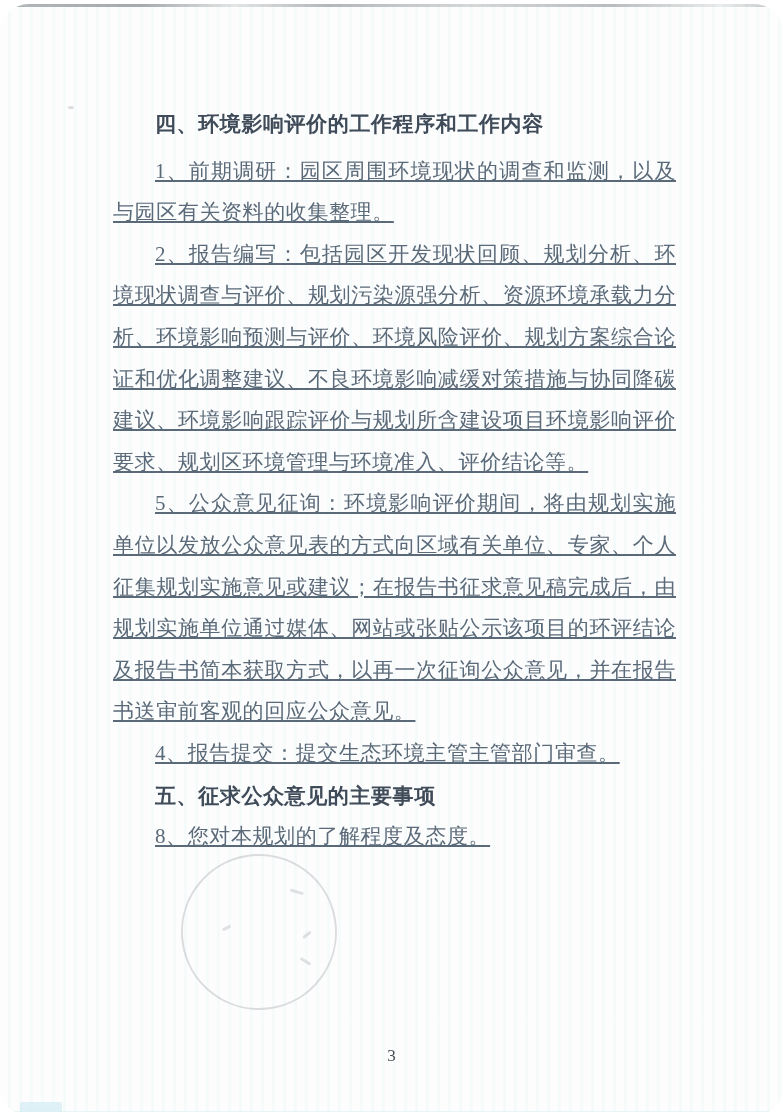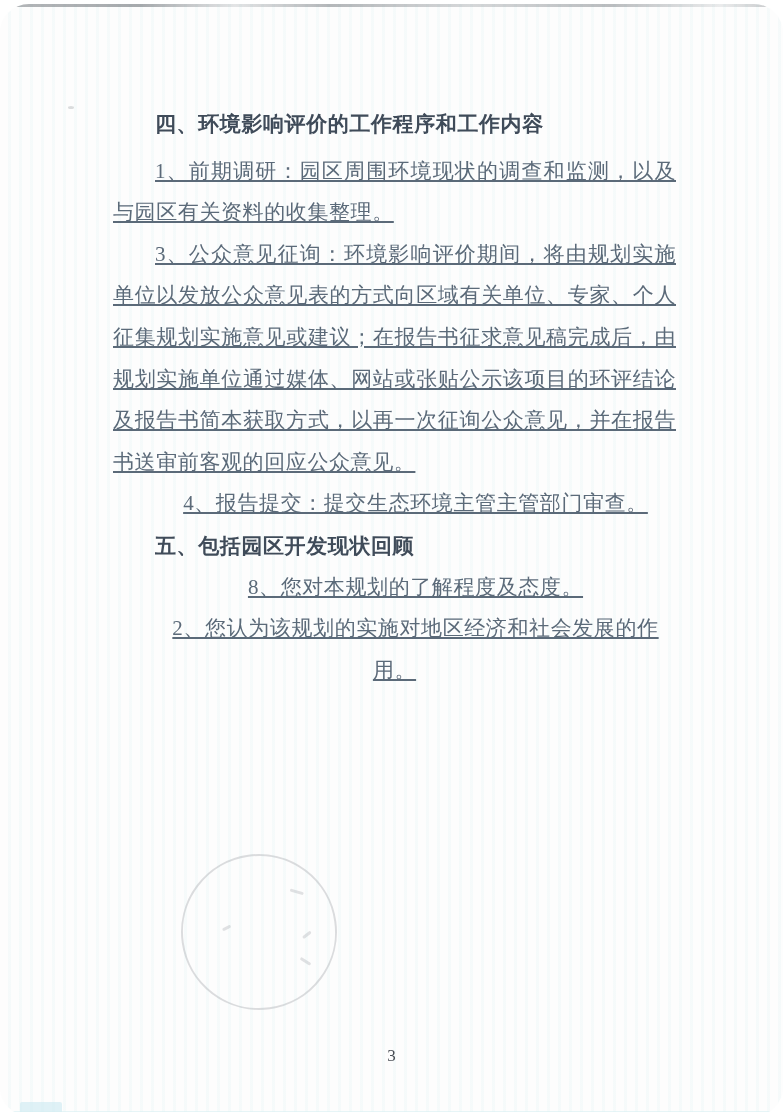"2、报告编写：包括园区开发现状回顾、规划分析、环境现状调查与评价、规划污染源强分" p.para { html: none -> <p>2、报告编写：包括园区开发现状回顾、规划分析、环境现状调查与评价、规划污染源强分析、资源环境承载力分析、环境影响预测与评价、环境风险评价、规划方案综合论证和优化调整建议、不良环境影响减缓对策措施与协同降碳建议、环境影响跟踪评价与规划所含建设项目环境影响评价要求、规划区环境管理与环境准入、评价结论等。</p> }
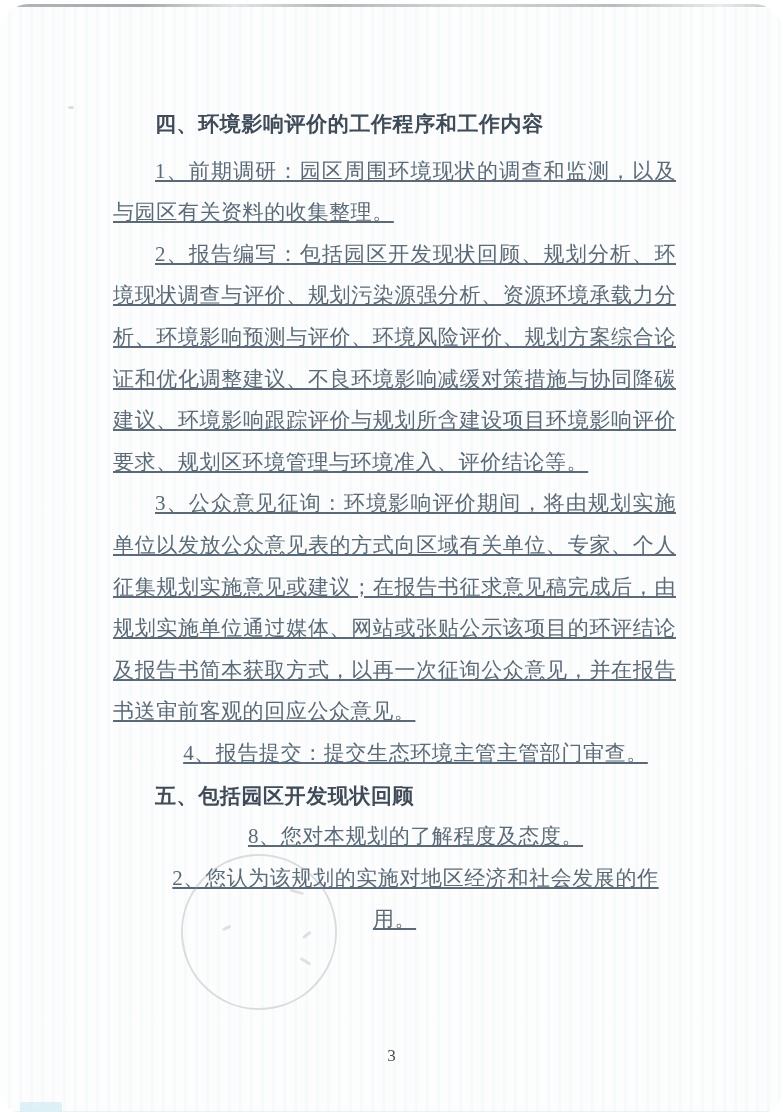"3、公众意见征询：环境影响评价期间，将由规划实施单位以发放公众意见表的方式向区域" p.para { text: 3 -> 5 }
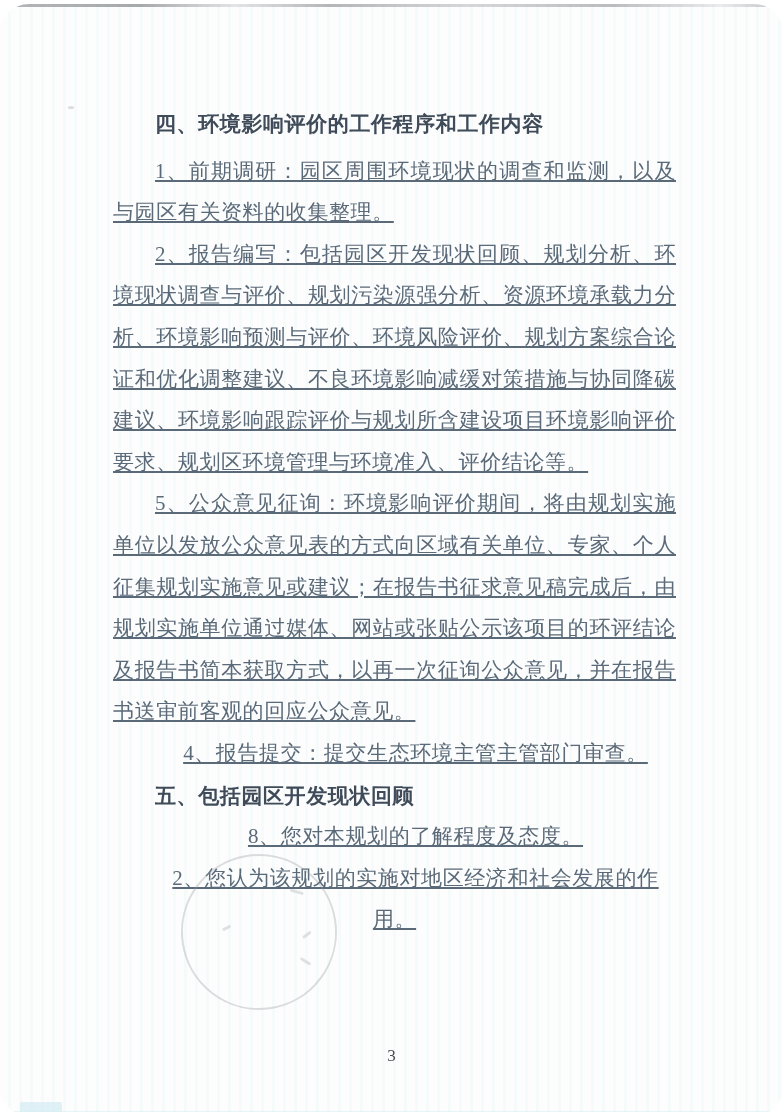"4、报告提交：提交生态环境主管主管部门审查。" .para.no-justify { text-align: center -> left }
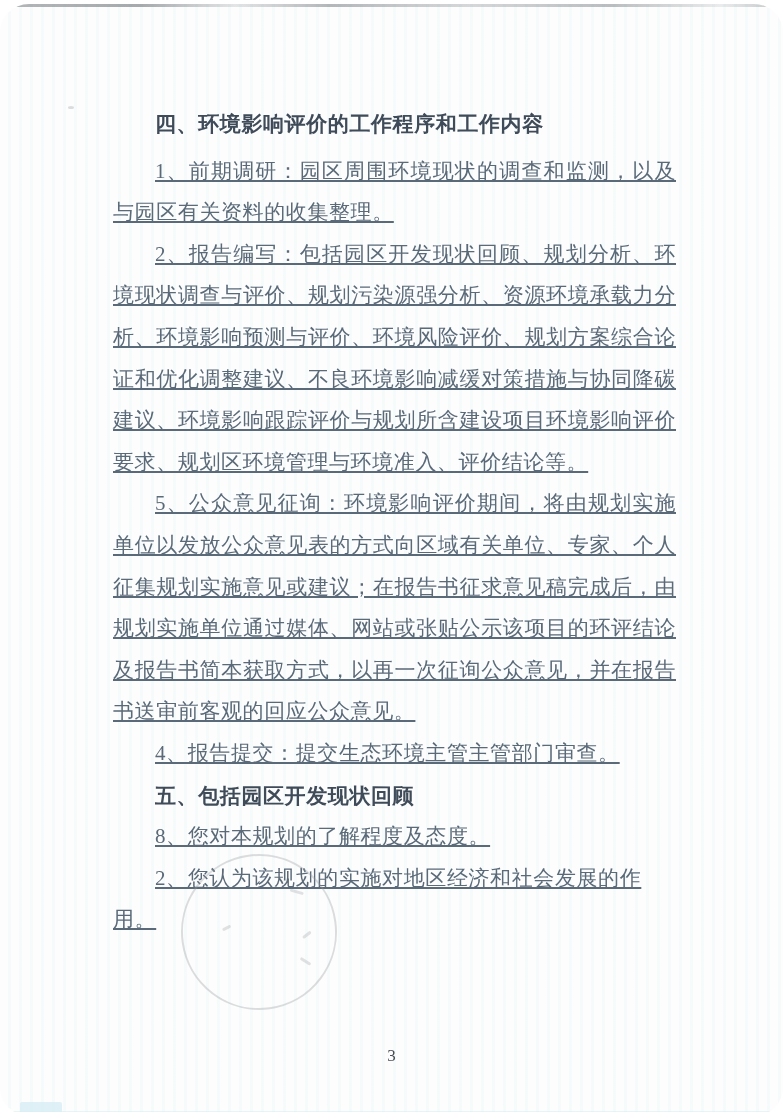"五、包括园区开发现状回顾" h2.heading { text: 包括园区开发现状回顾 -> 征求公众意见的主要事项 }
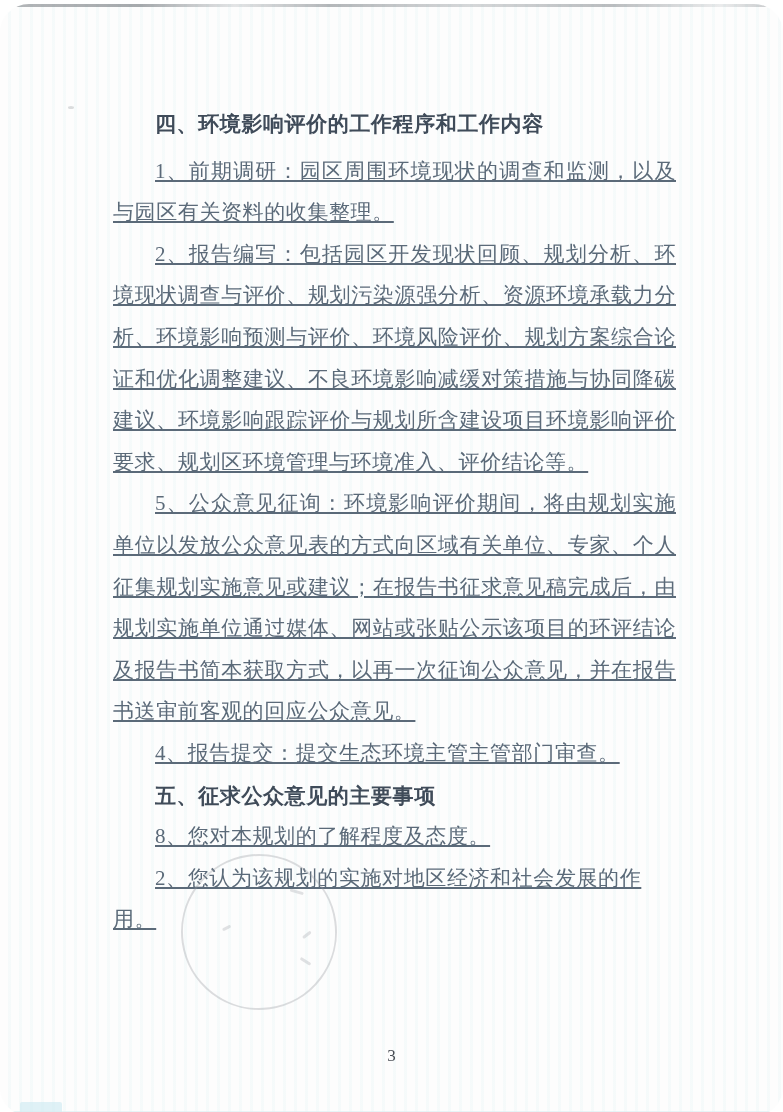"2、您认为该规划的实施对地区经济和社会发展的作用。" p.para { html: <p>2、您认为该规划的实施对地区经济和社会发展的作用。</p> -> none }
